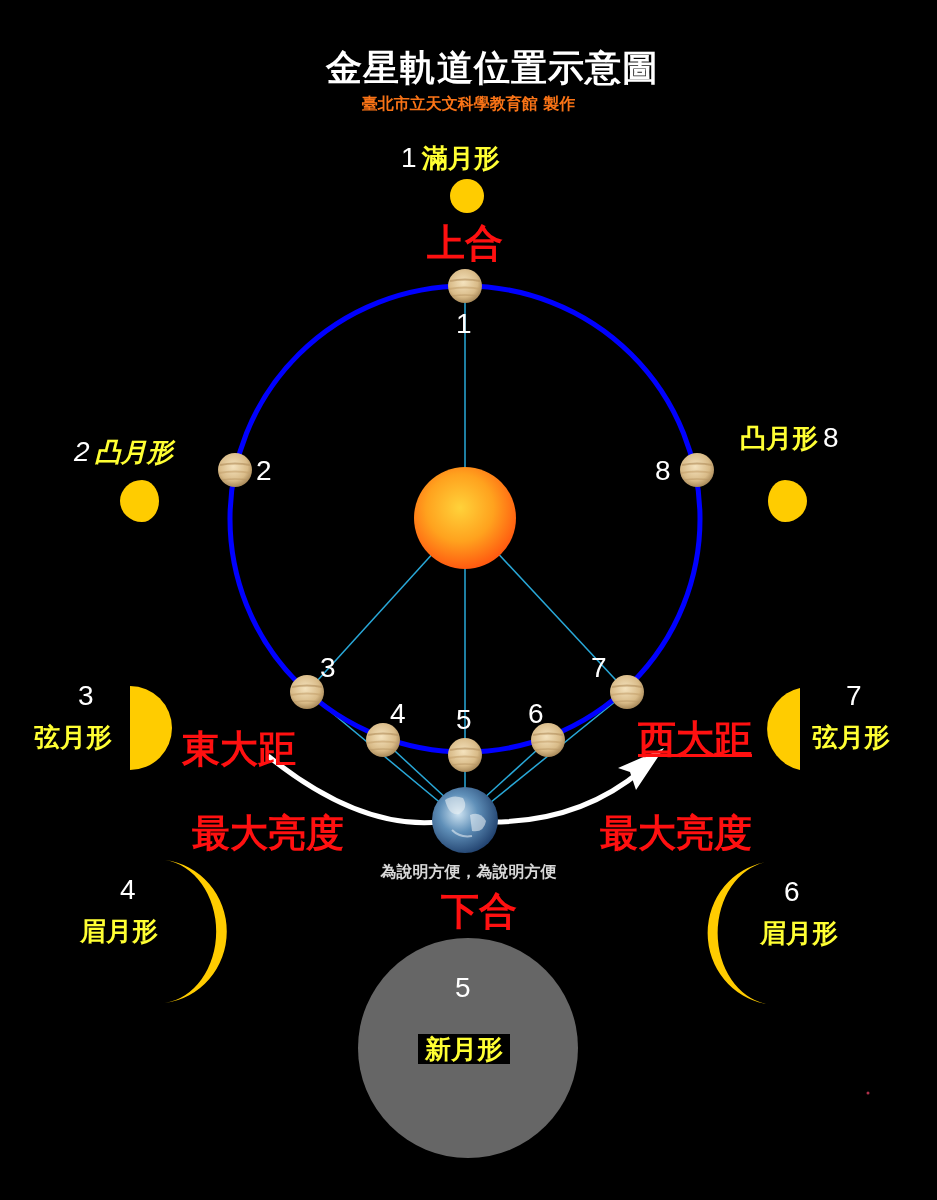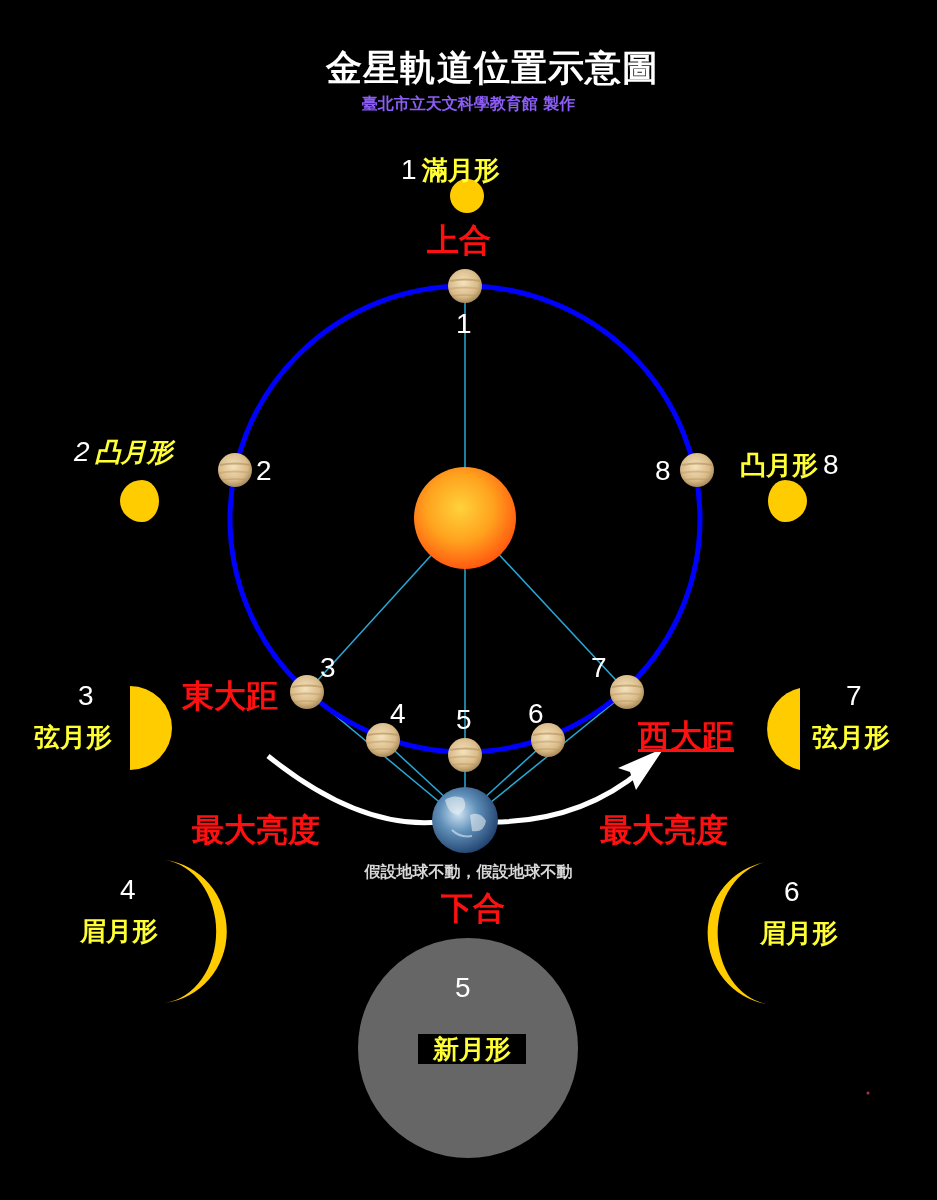"臺北市立天文科學教育館 製作" .subtitle { color: #8b5cf6 -> #f97316 }
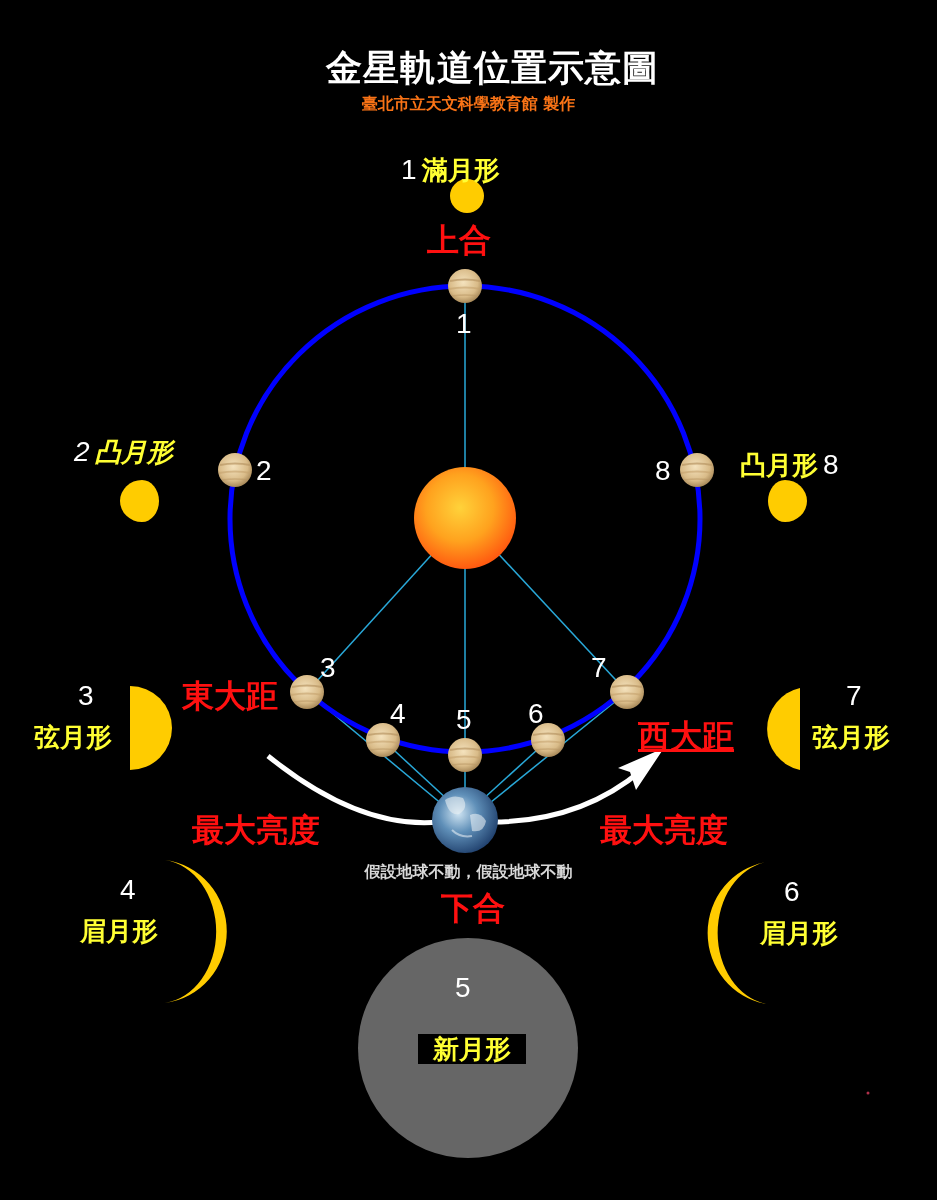"1 滿月形" div.t { top: 156px -> 144px }
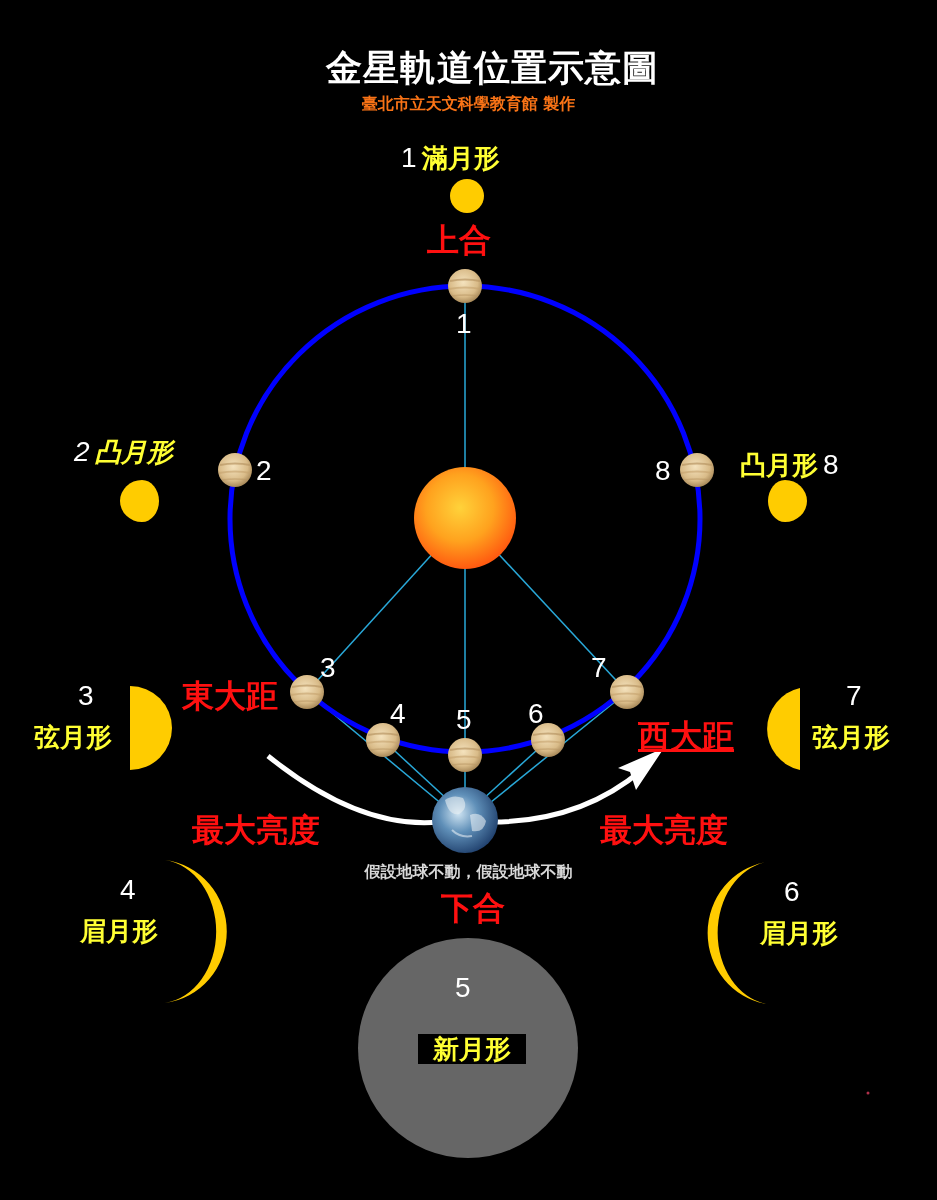"上合" .red { font-size: 32px -> 38px }
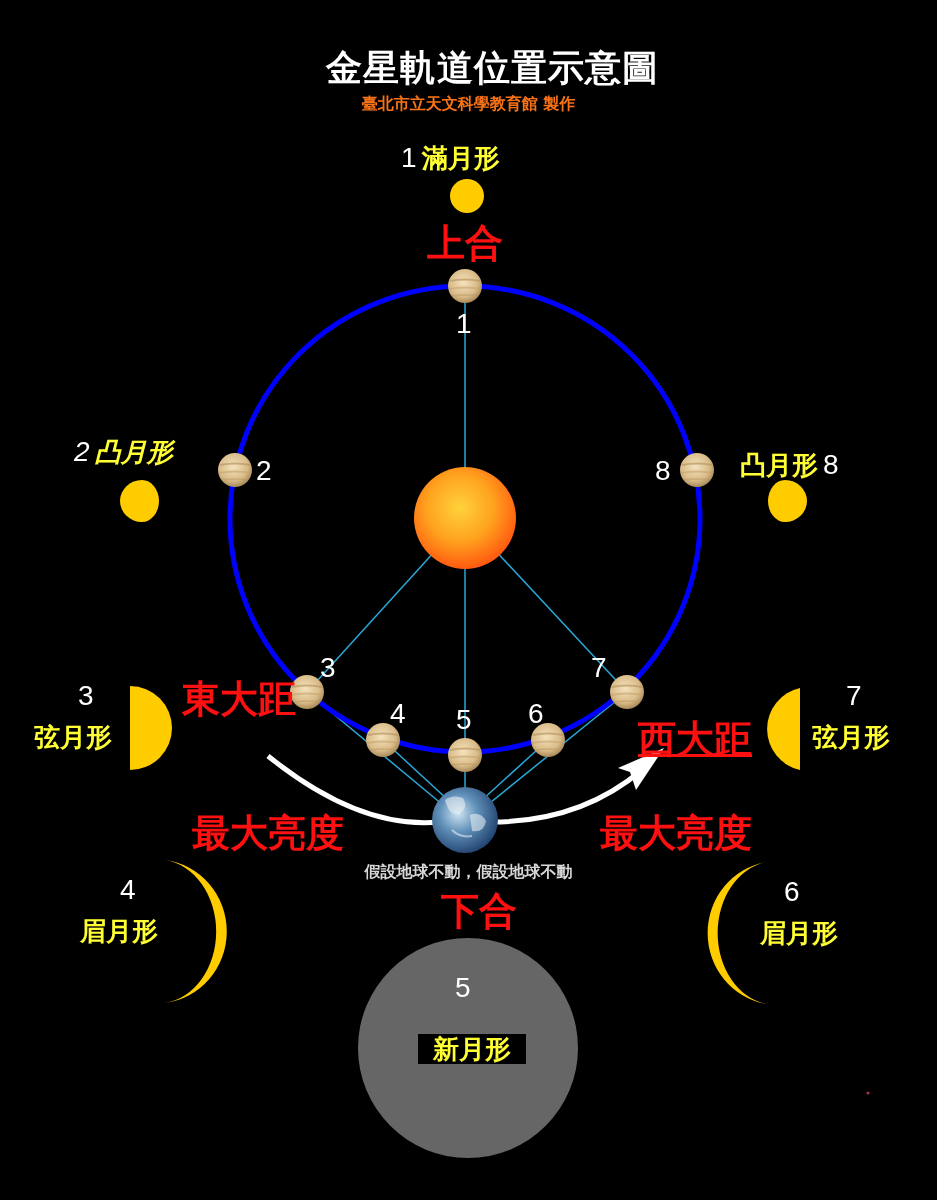"凸月形 8" div.t { top: 451px -> 424px }
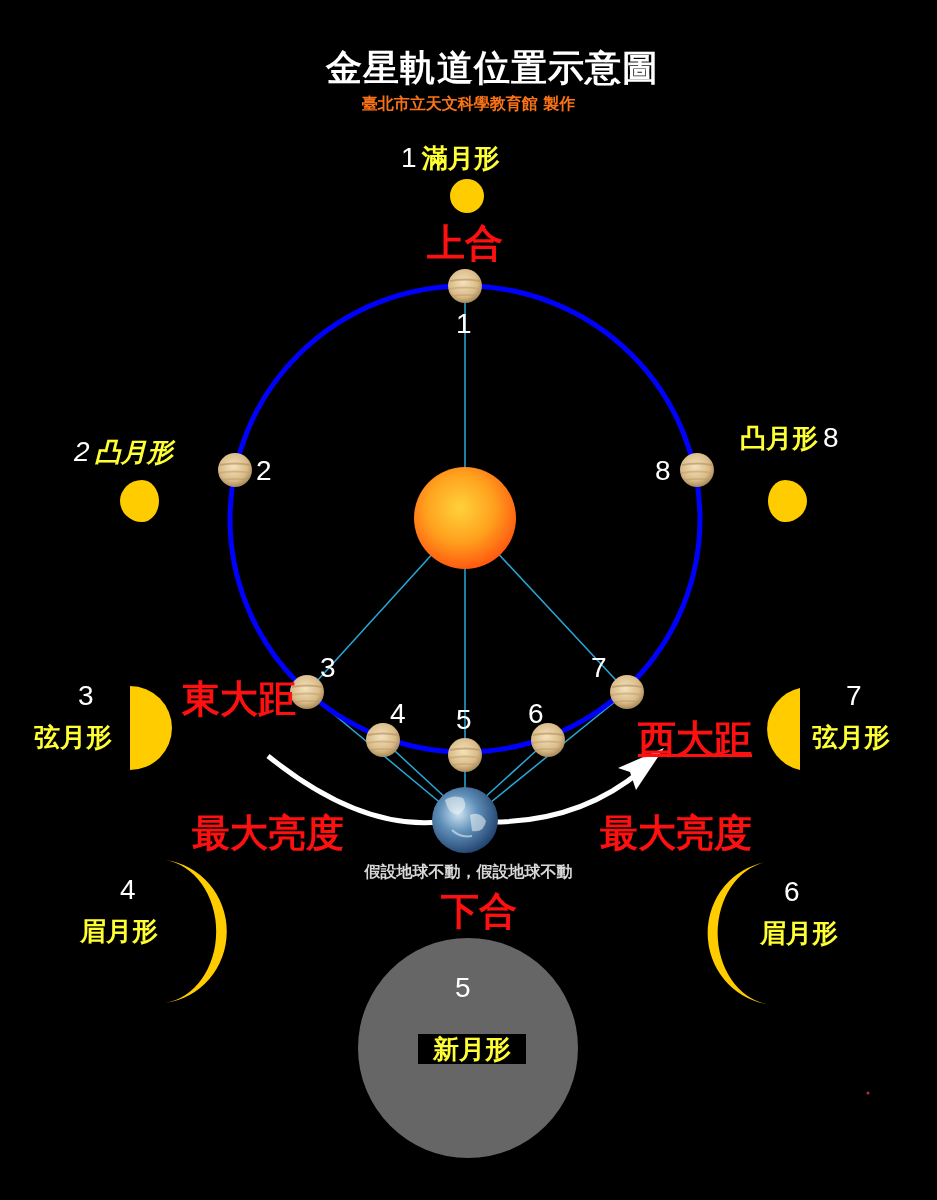"東大距" div.t { top: 680px -> 730px }
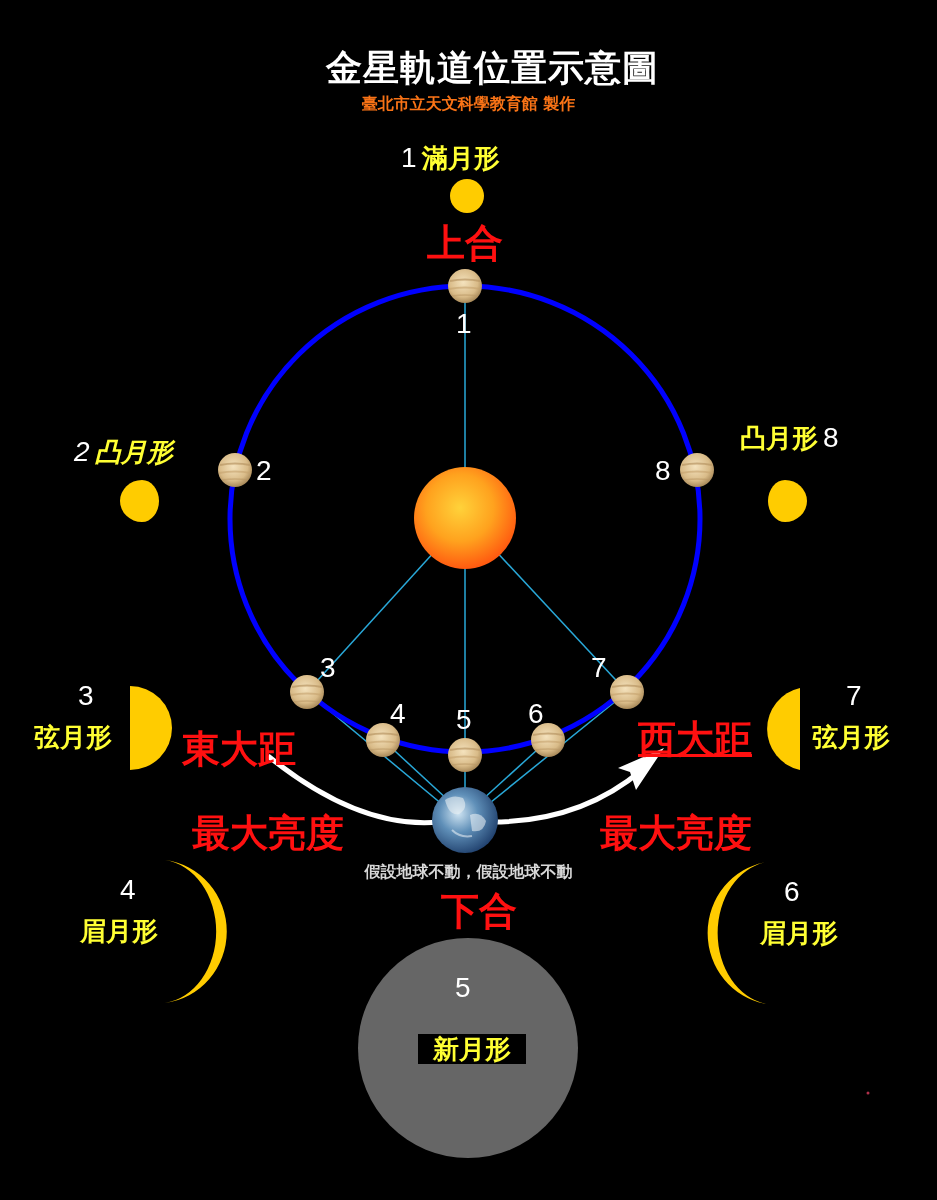"假設地球不動，假設地球不動" div.t { text: 假設地球不動，假設地球不動 -> 為說明方便，為說明方便 }
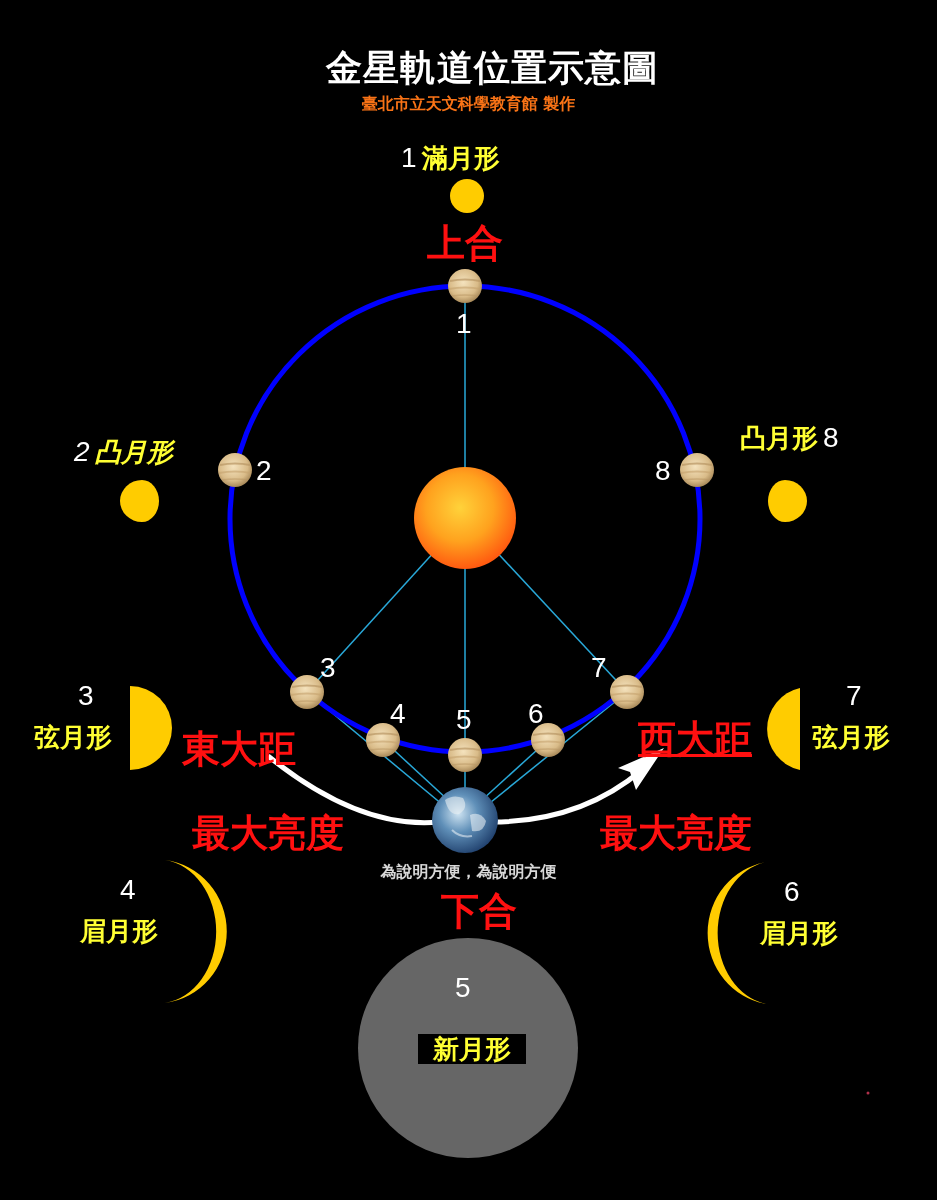"新月形" .newmoon-label { padding: 2px 15px -> 2px 7px }
